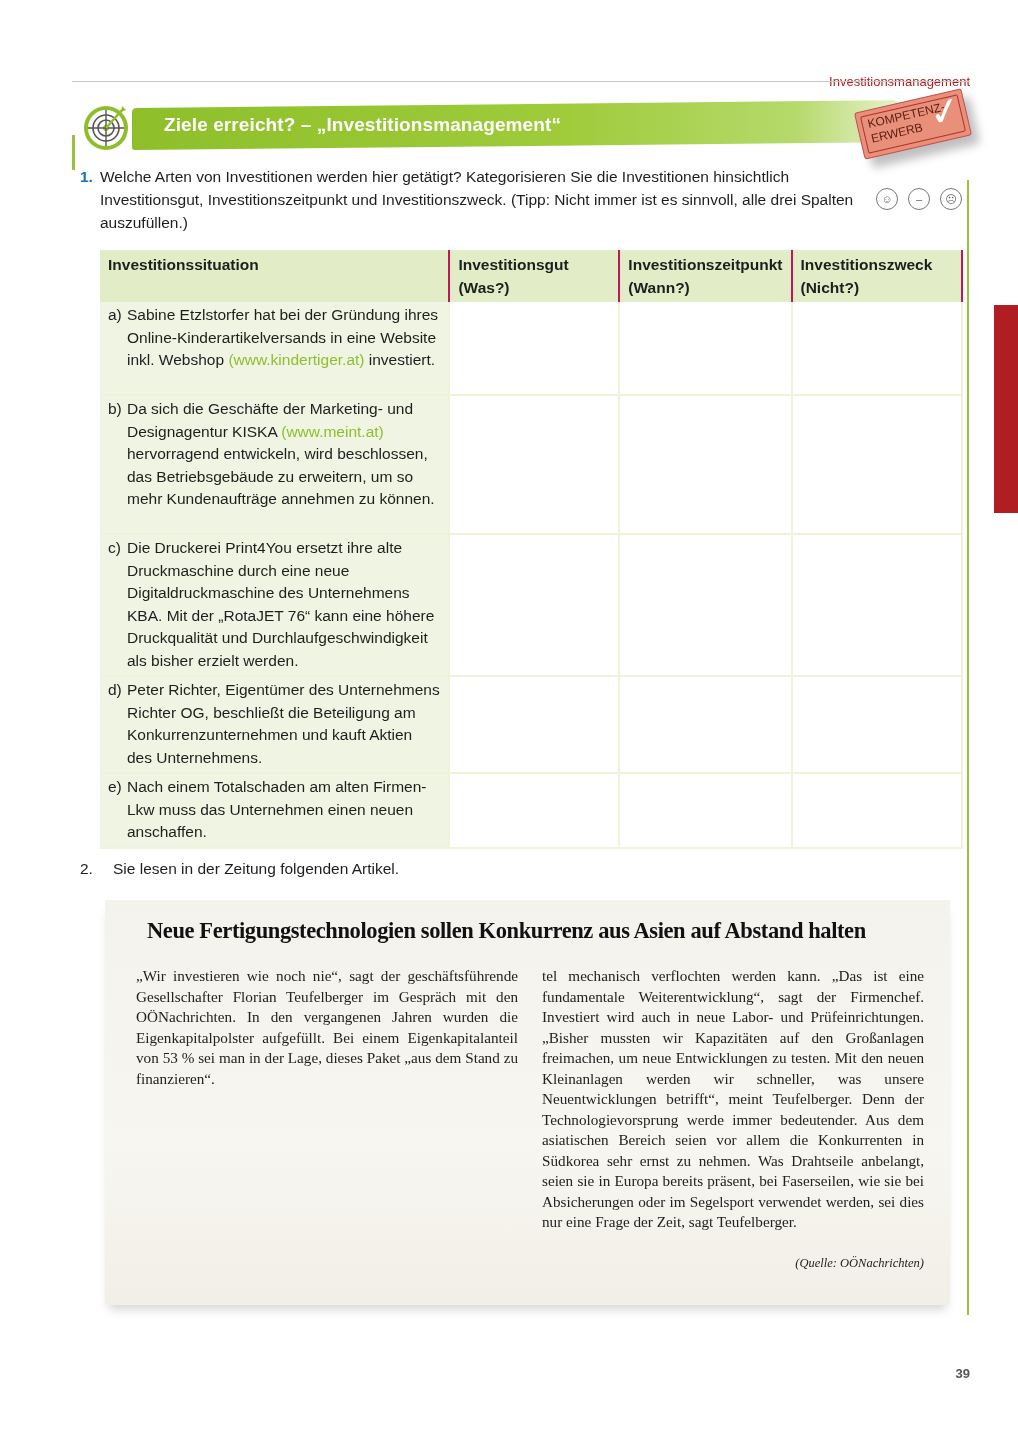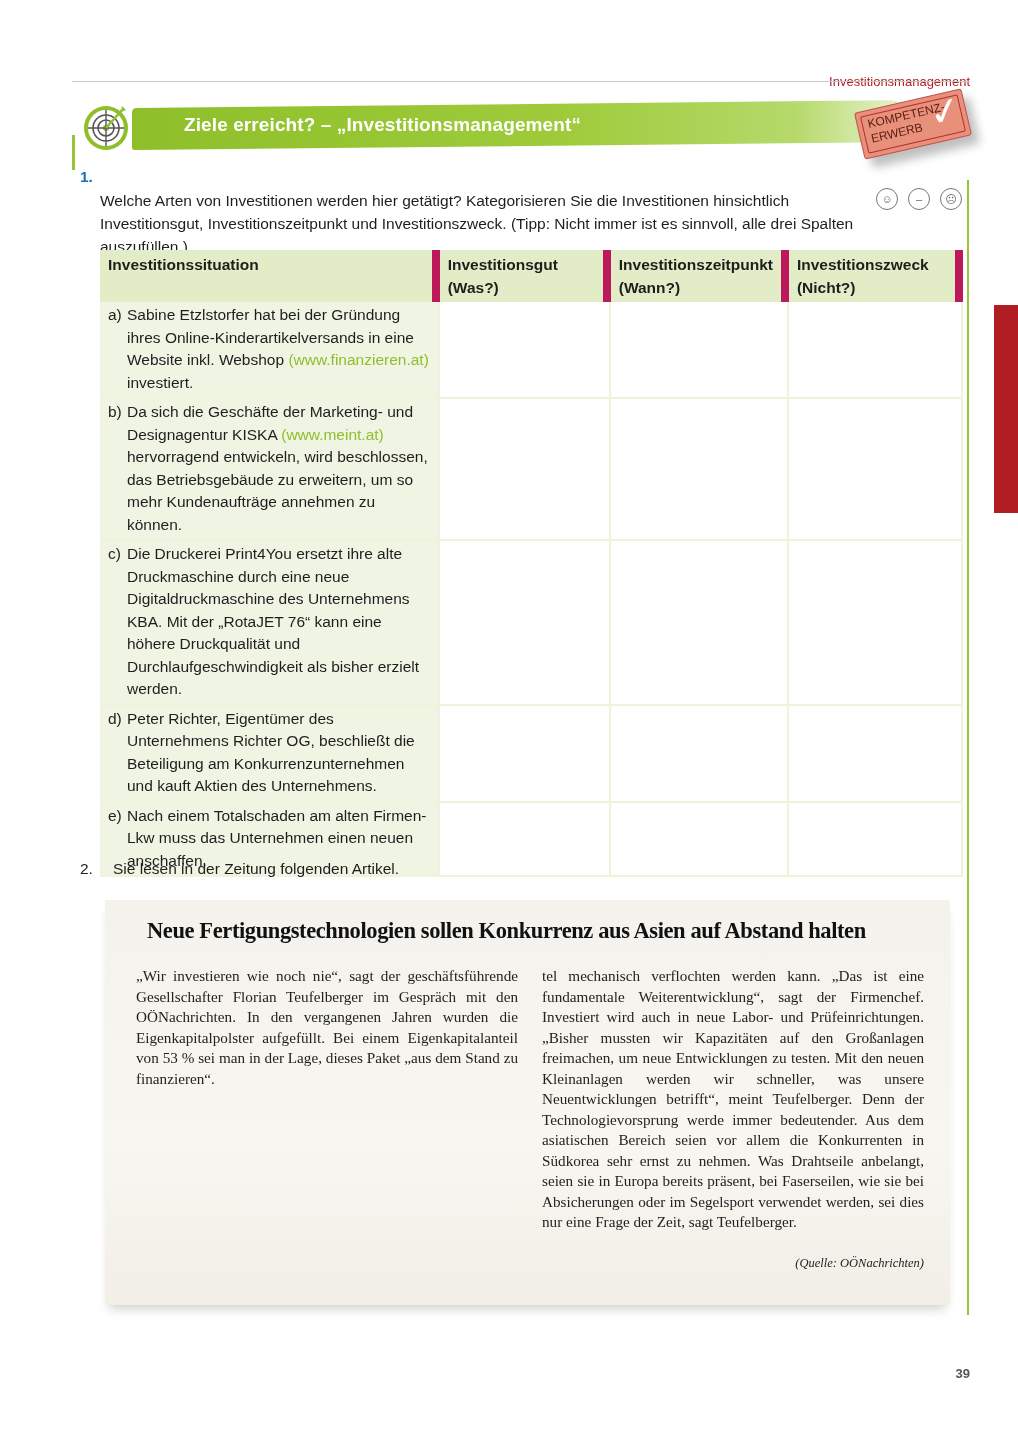"Ziele erreicht? –" .banner-title { left: 112px -> 92px }
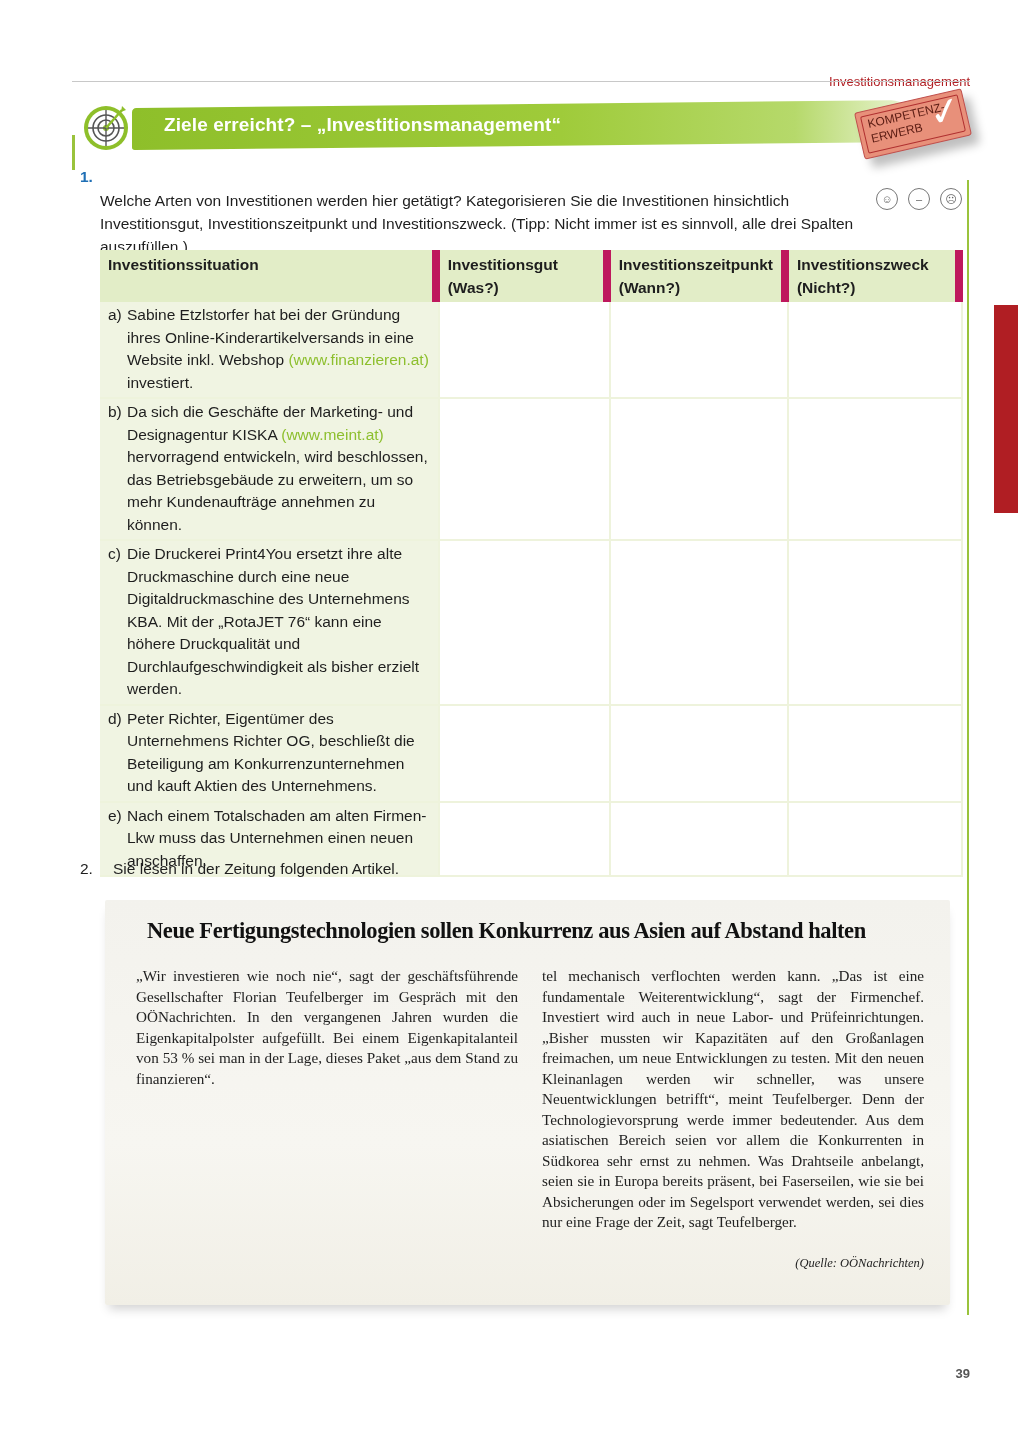"Welche Arten von Investitionen werden" .q-text { margin-top: 24px -> none }
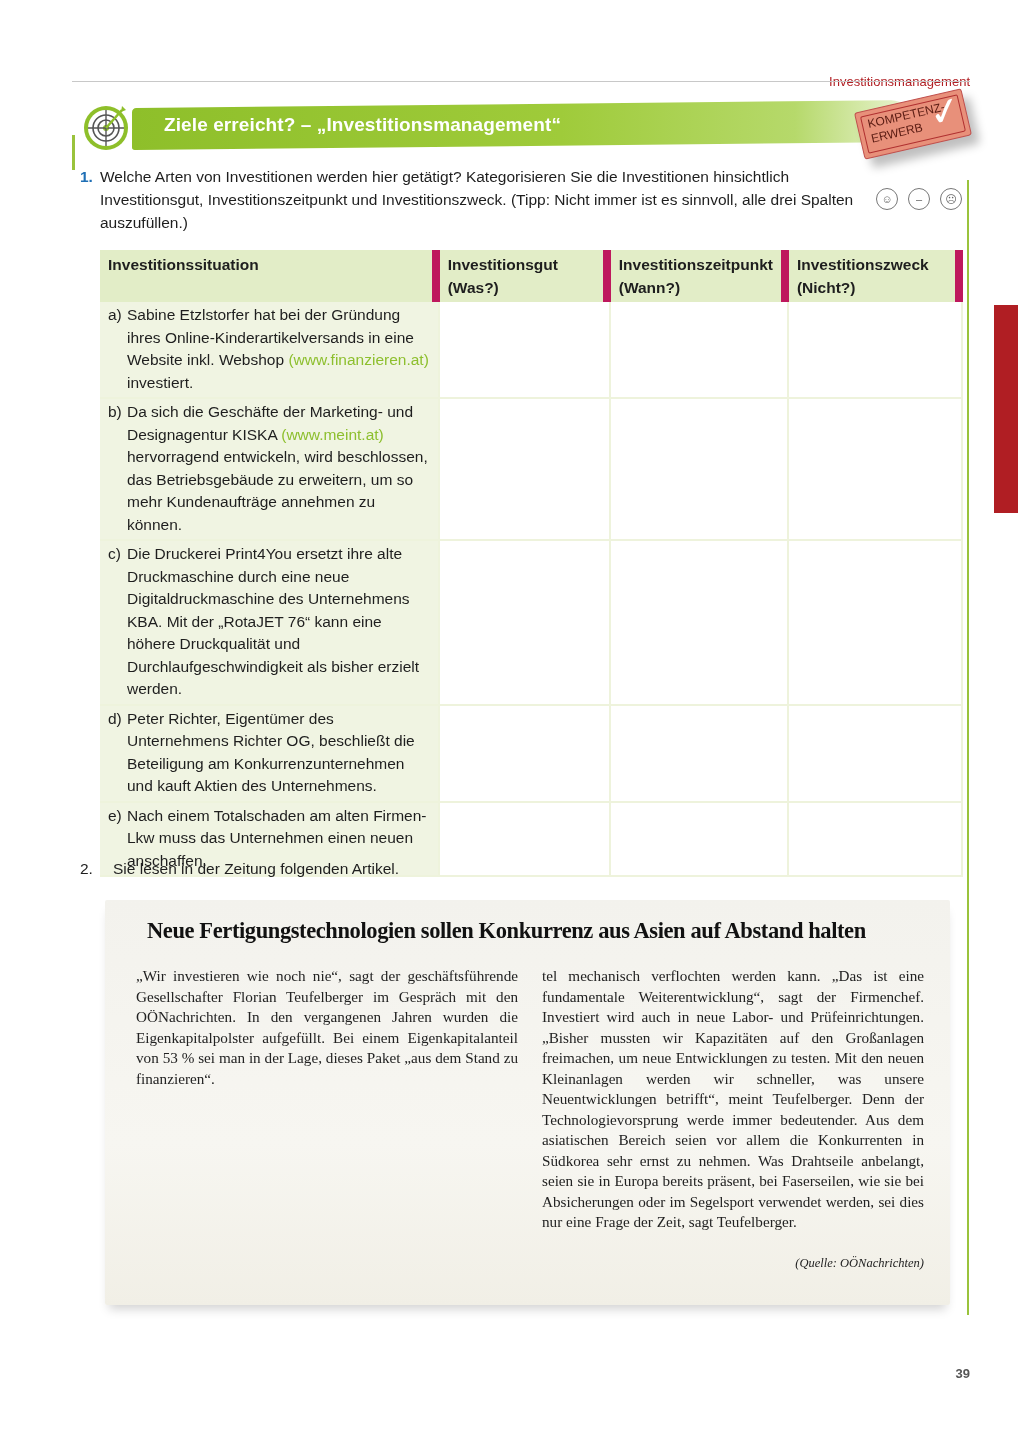"Investitionssituation" table.inv th { border-right: 8px solid #be185d -> 2px solid #be185d }
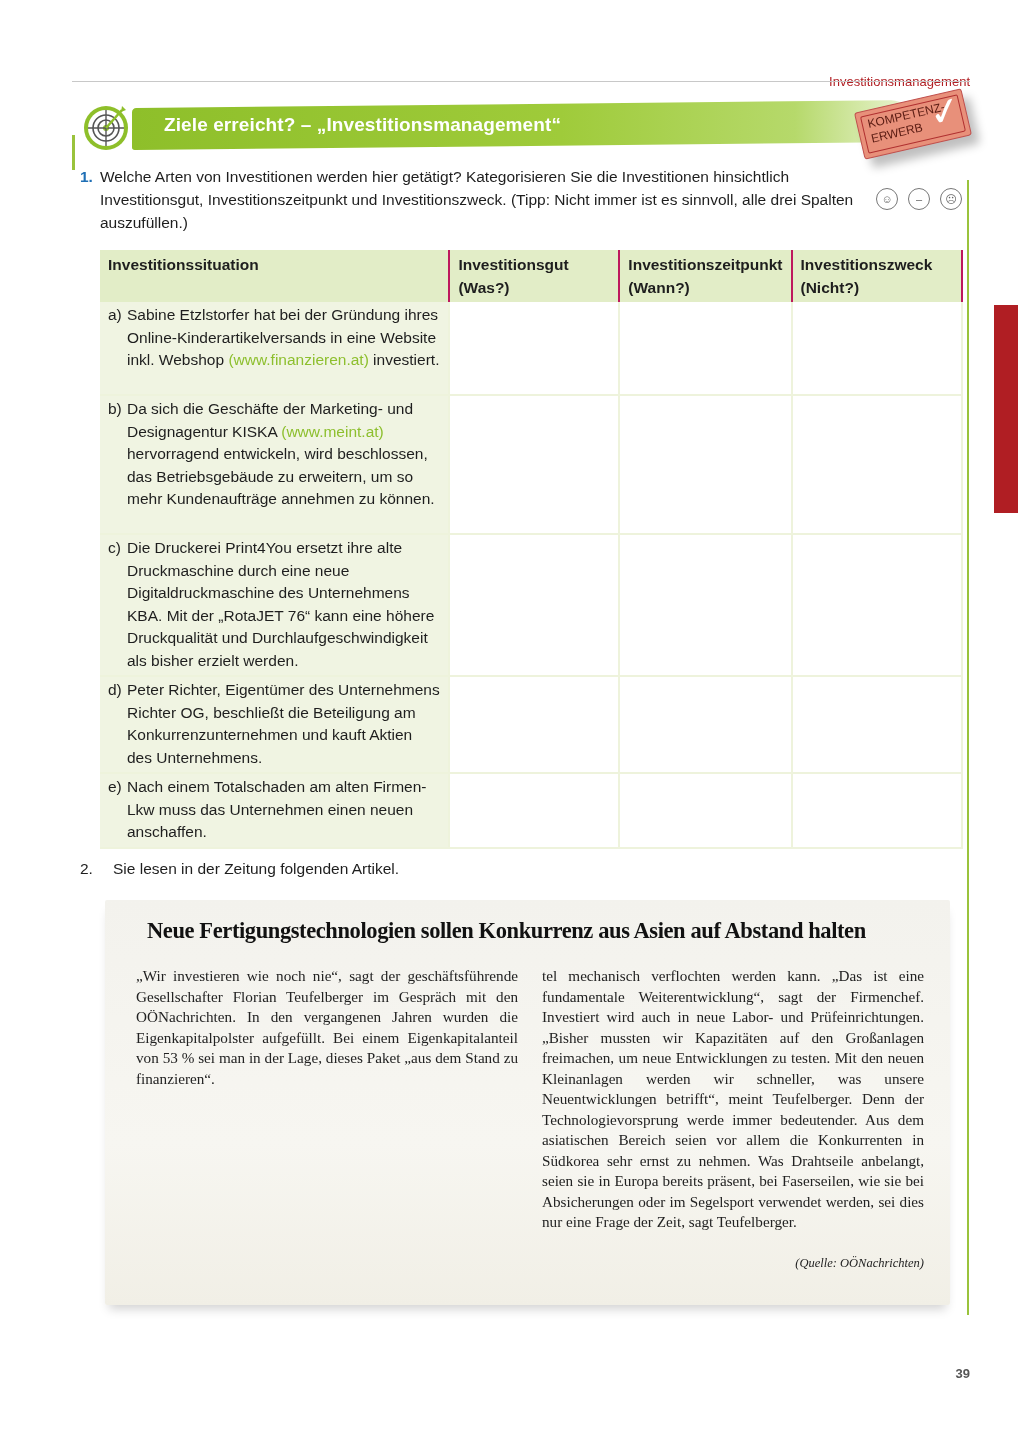"(www.finanzieren.at)" span.link { text: www.finanzieren.at -> www.kindertiger.at }
